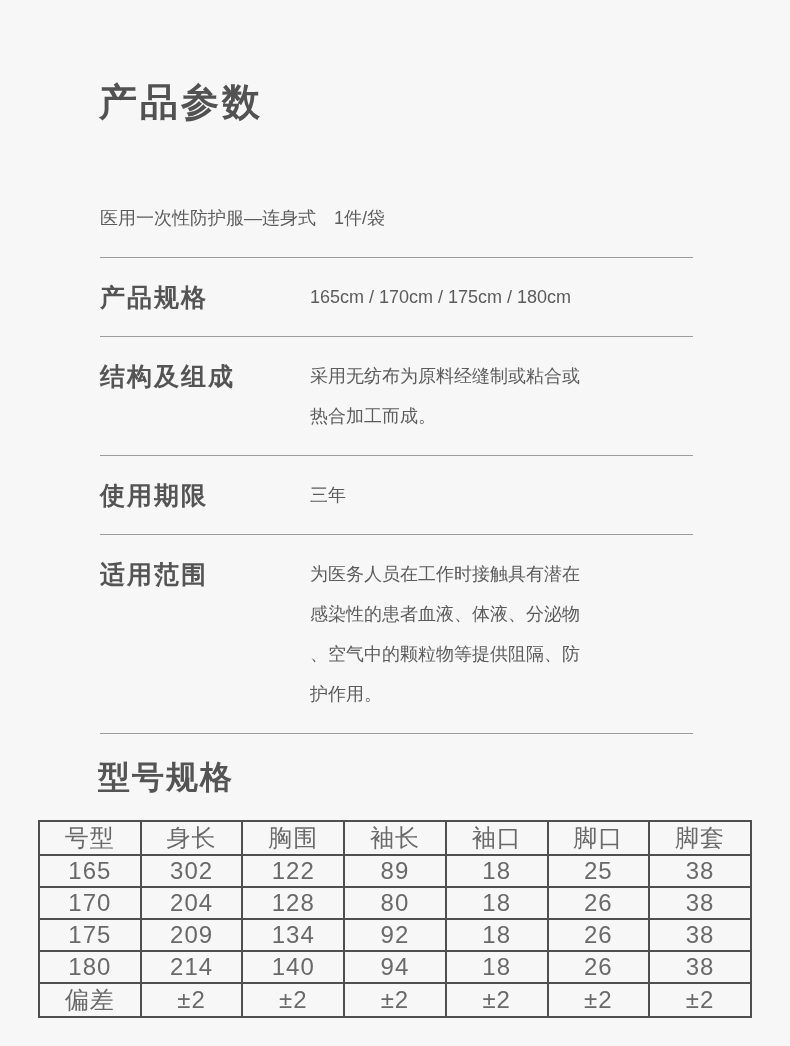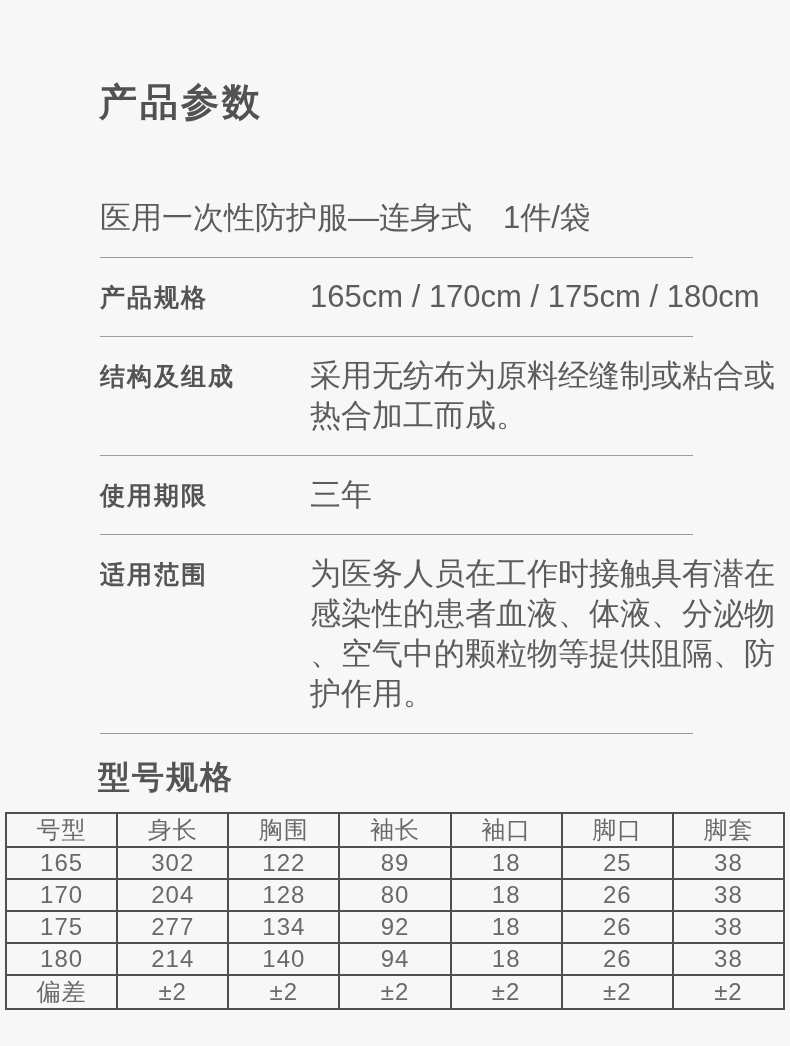"医用一次性防护服—连身式 1件/袋" .param-value { font-size: 31px -> 18px }
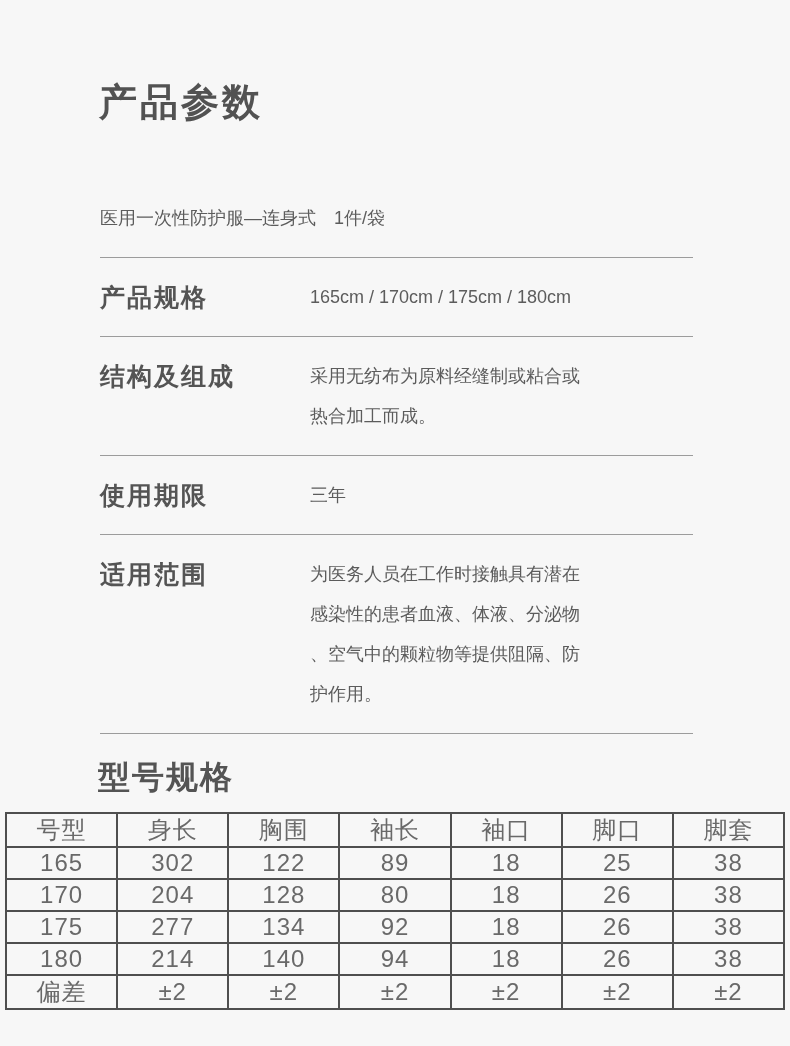"号型" .spec-table { margin: 18px auto 0 auto -> 26px auto 0 auto; width: 780px -> 714px }
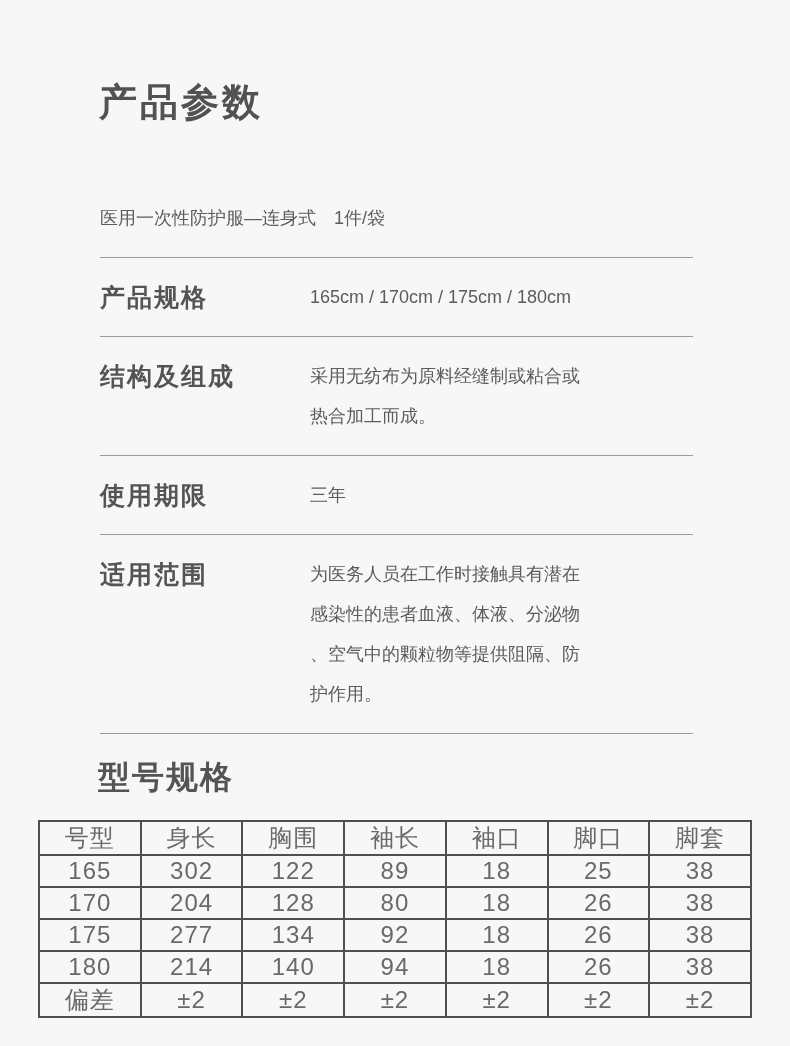"277" td { text: 277 -> 209 }
